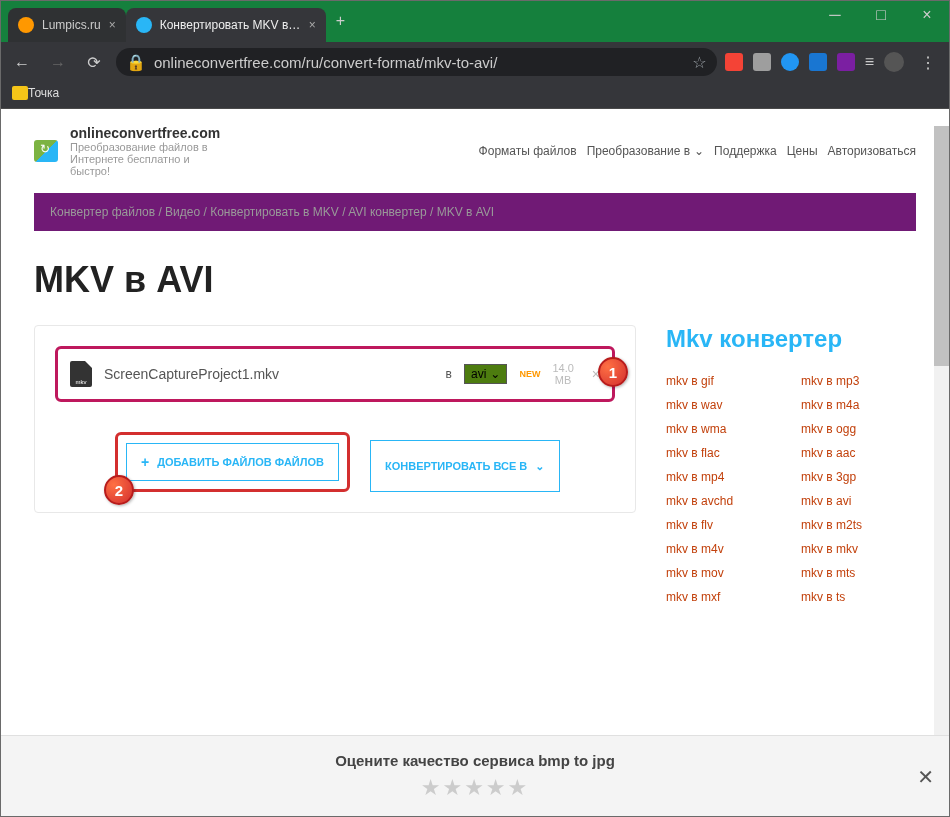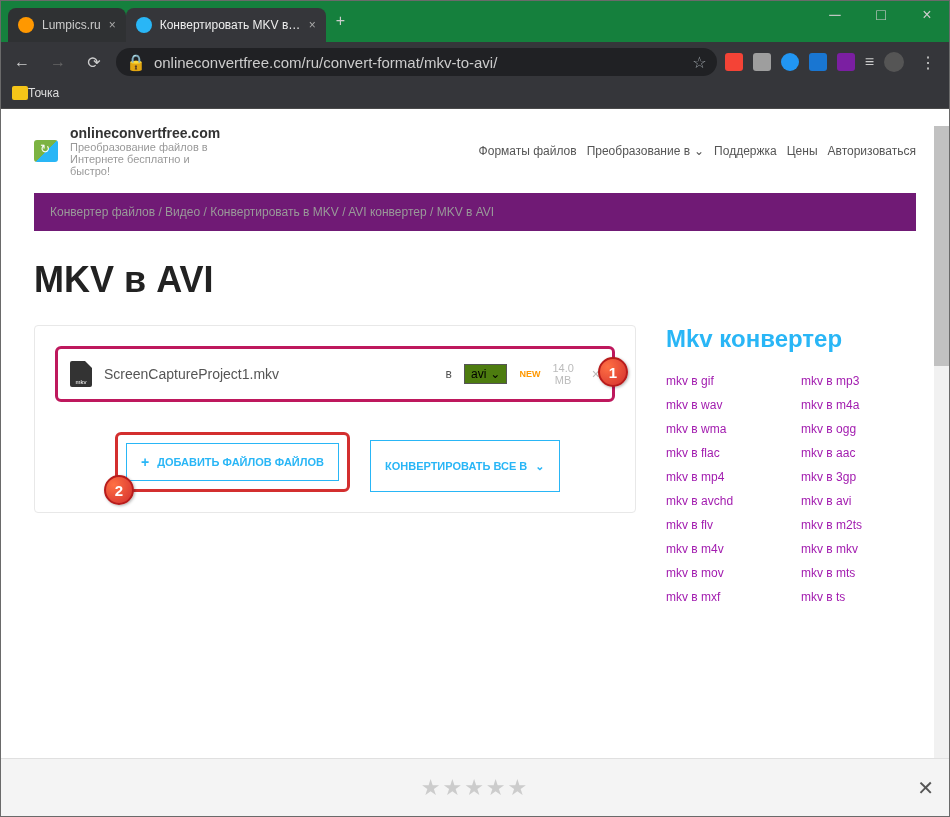"mkv в gif" .sidebar-link { color: #a21caf -> #c2410c }
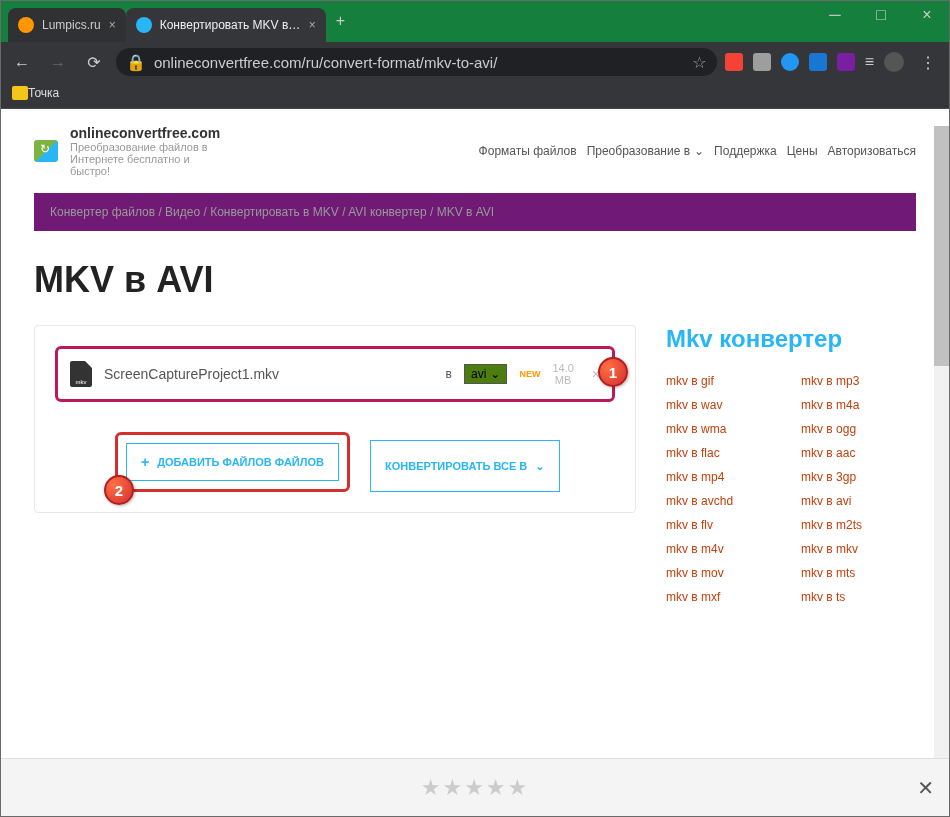"Оцените качество сервиса bmp to" div.rating-text { html: none -> <div>Оцените качество сервиса bmp to jpg</div> }
